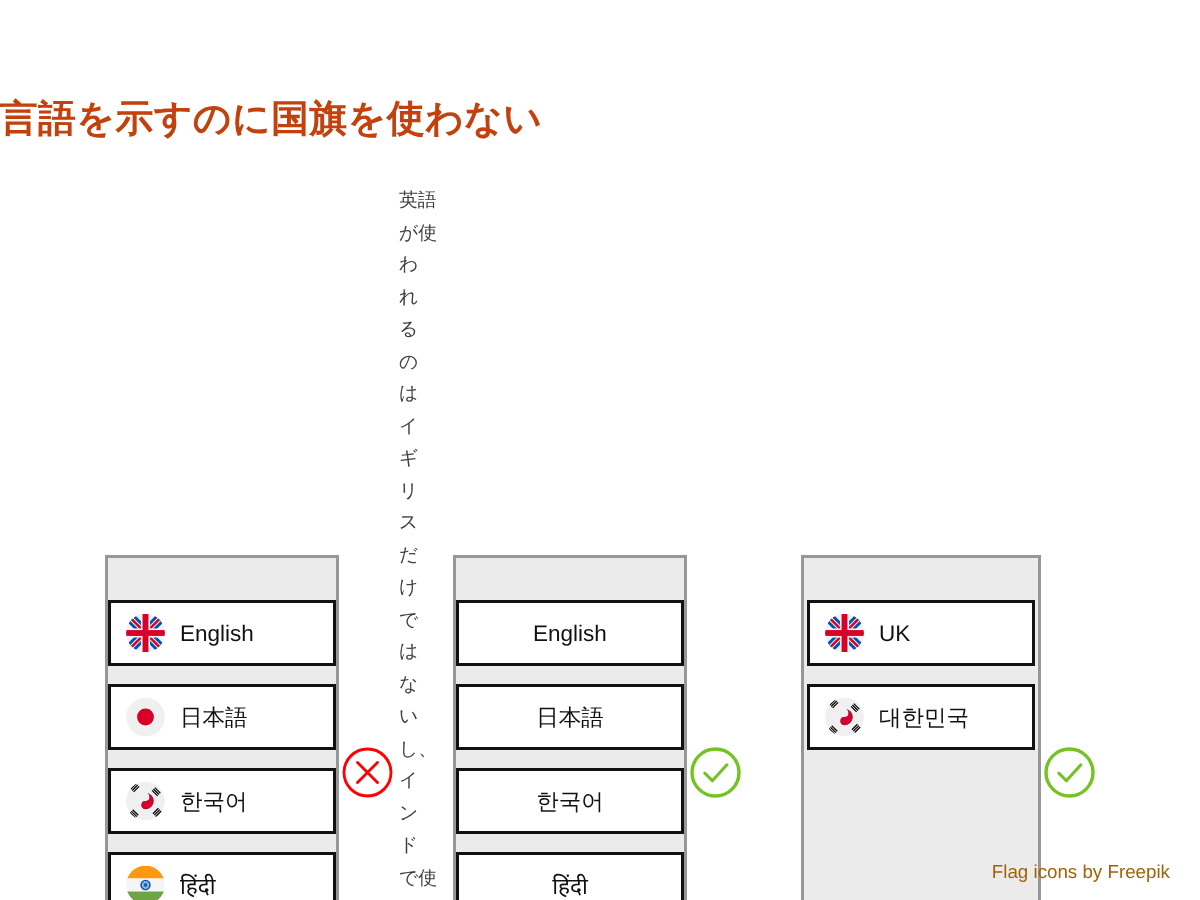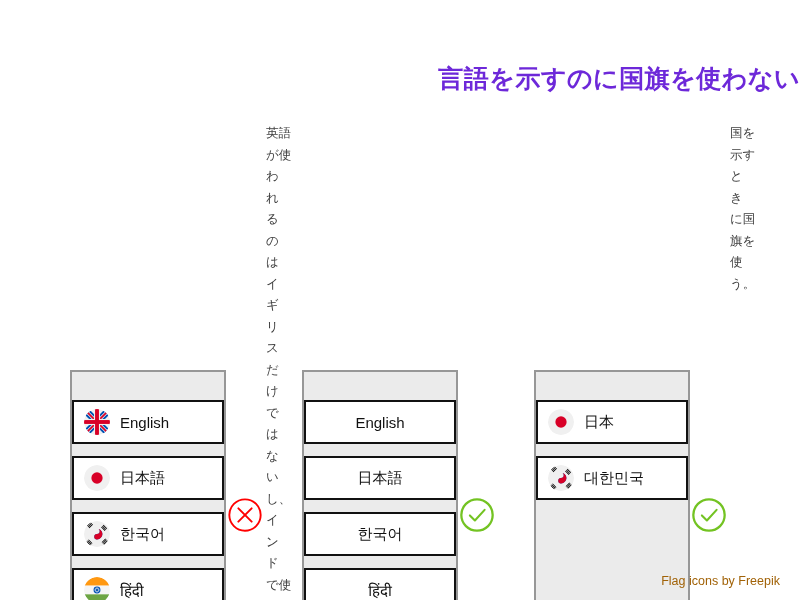"言語を示すのに国旗を使わない" .title { color: #6d28d9 -> #c2410c; text-align: right -> left }
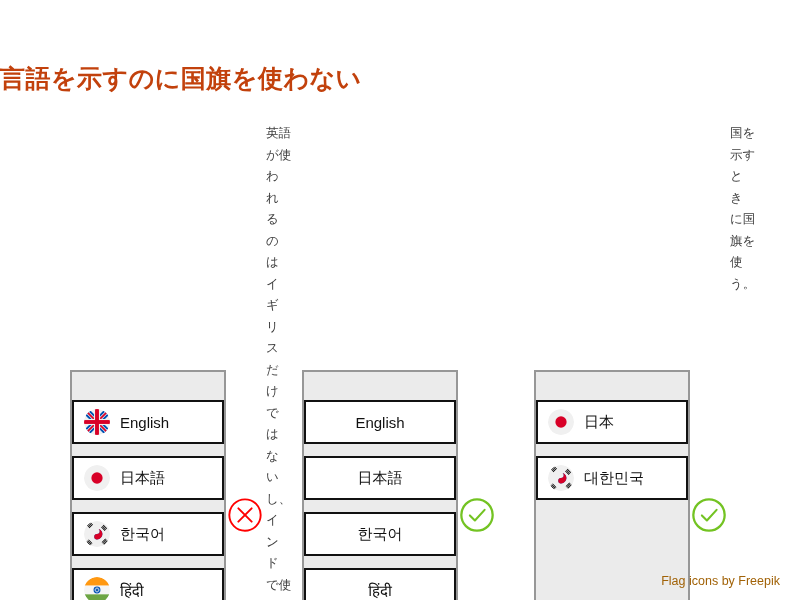"国を示すときに国旗を使う。" div.caption { html: <div>国を示すときに国旗を使う。</div> -> none }
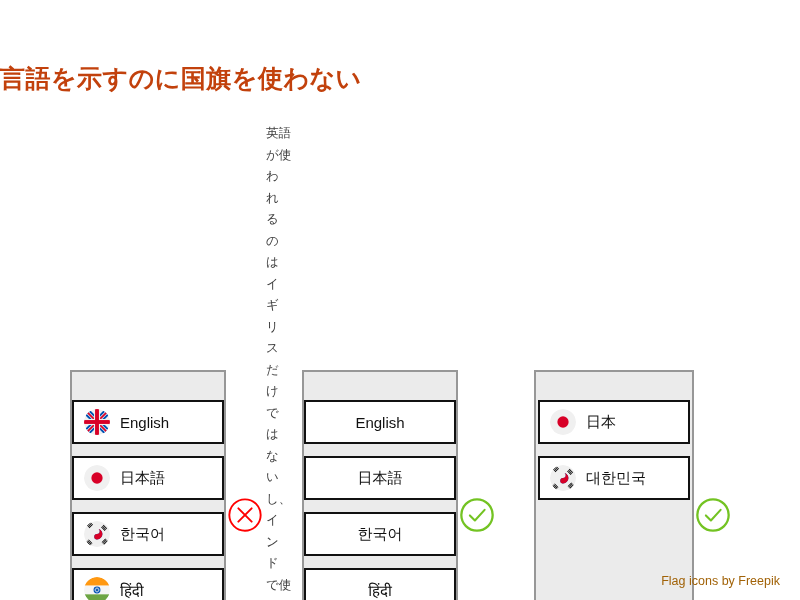"UK" div.opt { html: none -> <div> <span><svg> <defs> <clipPath> <circle></circle> </clipPath> </defs> <g> <rect></rect> <path></path> <path></path> <path></path> <rect></rect> <rect></rect> <rect></rect> <rect></rect> </g> </svg></span> <span>UK</span> </div> }
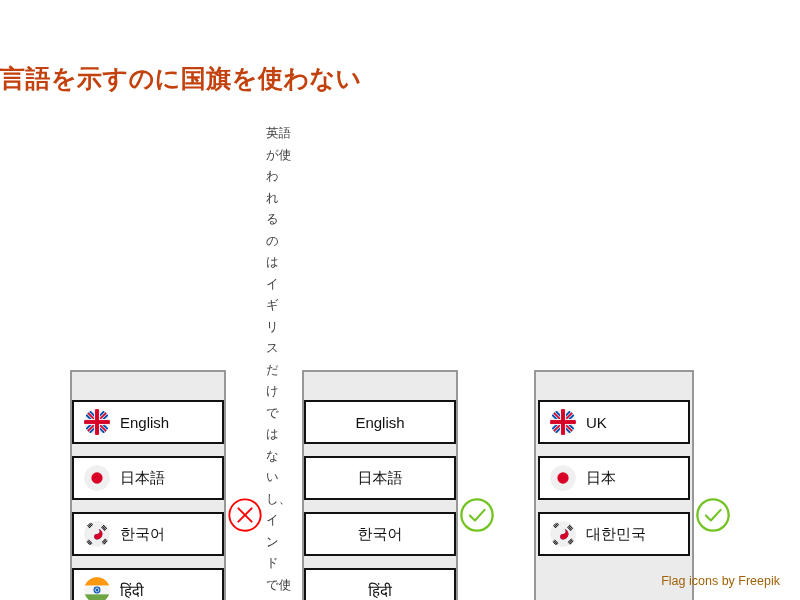"日本" div.opt { html: <div> <span><svg> <circle></circle> <circle></circle> </svg></span> <span>日本</span> </div> -> none }
